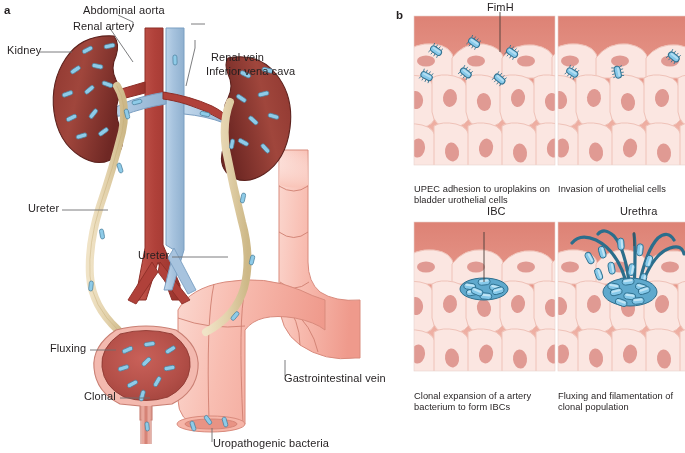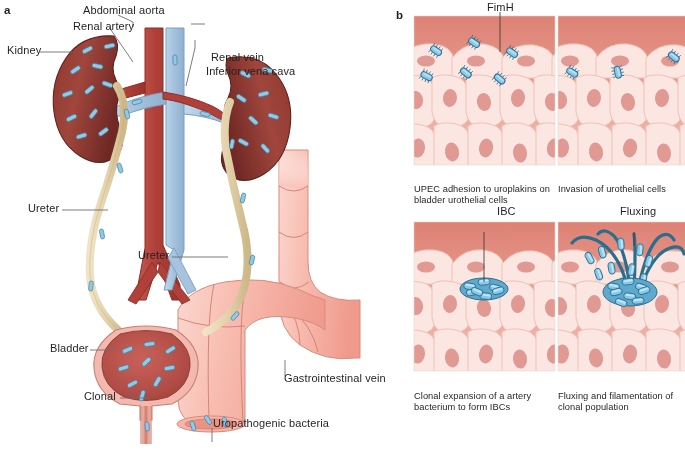"IBC" div.lbl { margin-left: 10px -> none }
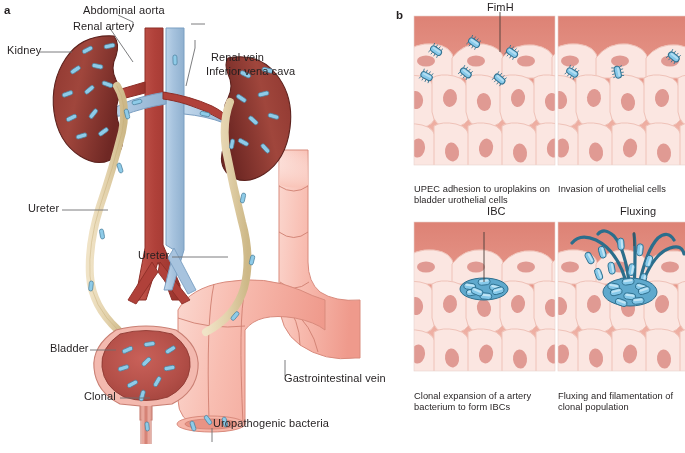"Fluxing" div.lbl { text: Fluxing -> Urethra }
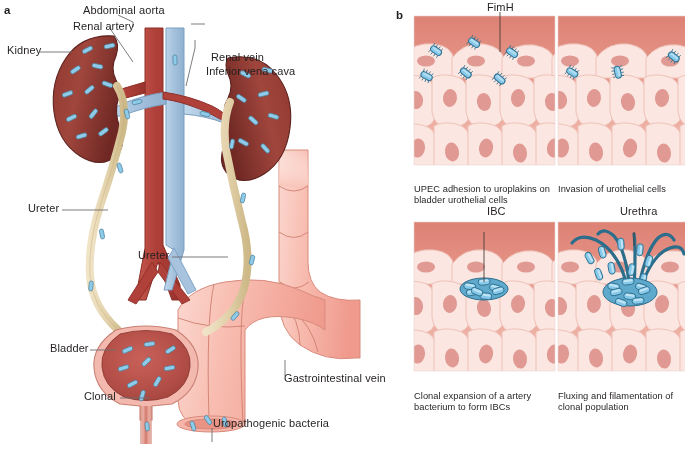"Bladder" div.lbl { text: Bladder -> Fluxing }
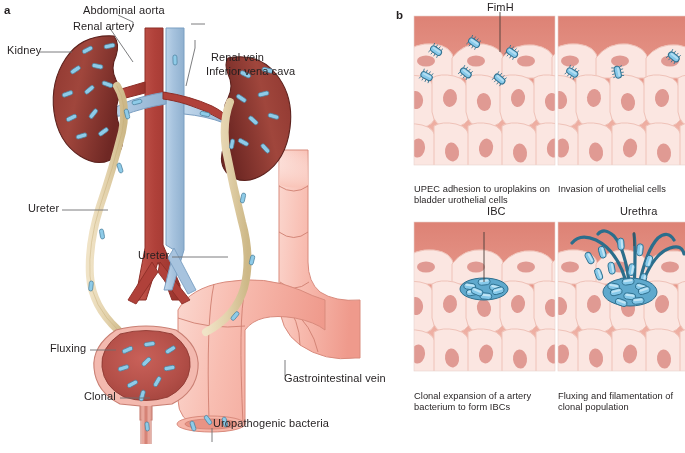"Uropathogenic bacteria" div.lbl { top: 418px -> 438px }
